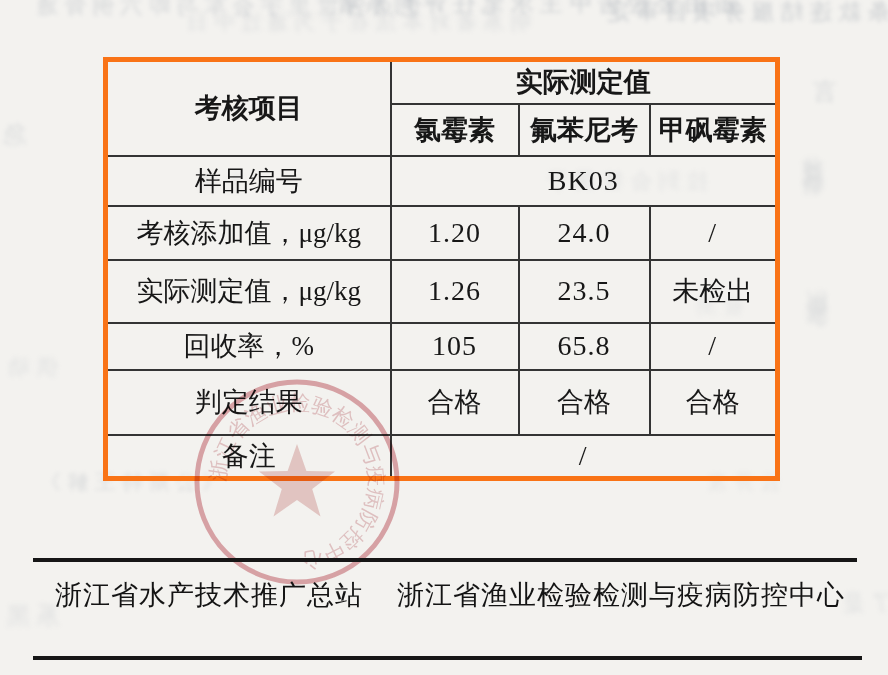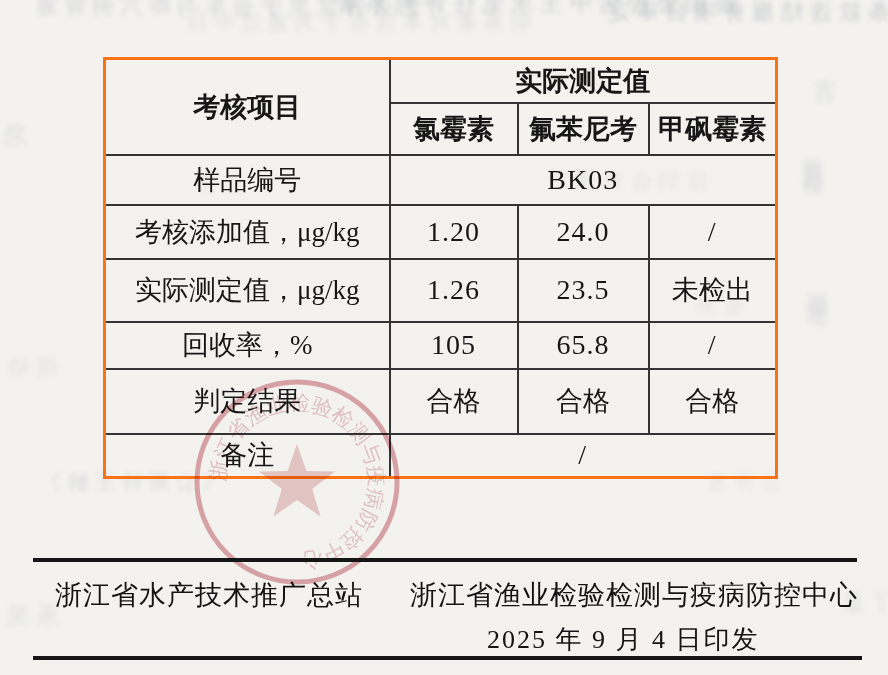"考核项目" .results-table { border: 3px solid #f97316 -> 5px solid #f97316 }
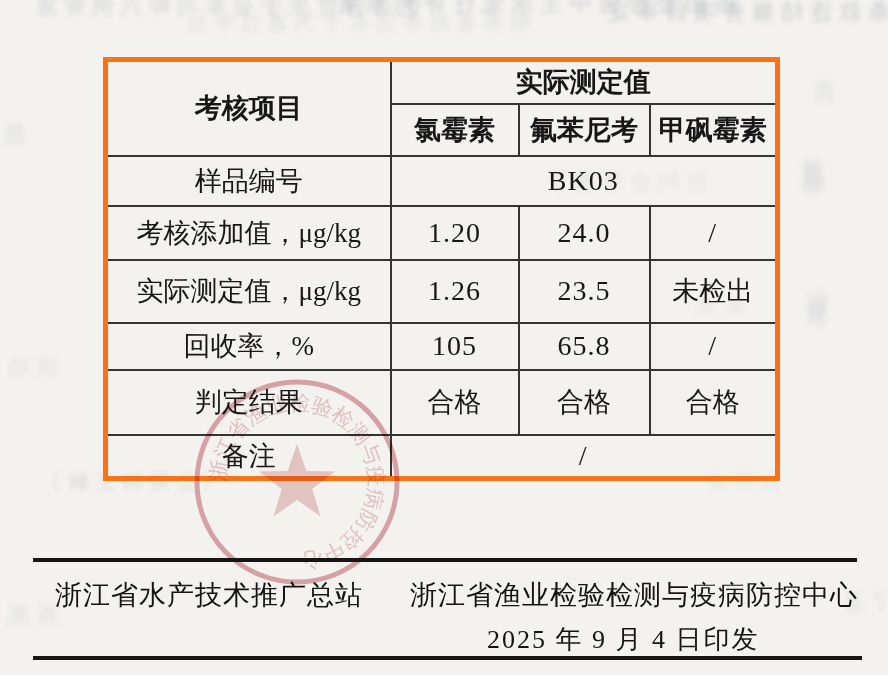"浙江省水产技术推广总站" .footer-orgs { gap: 47px -> 34px }
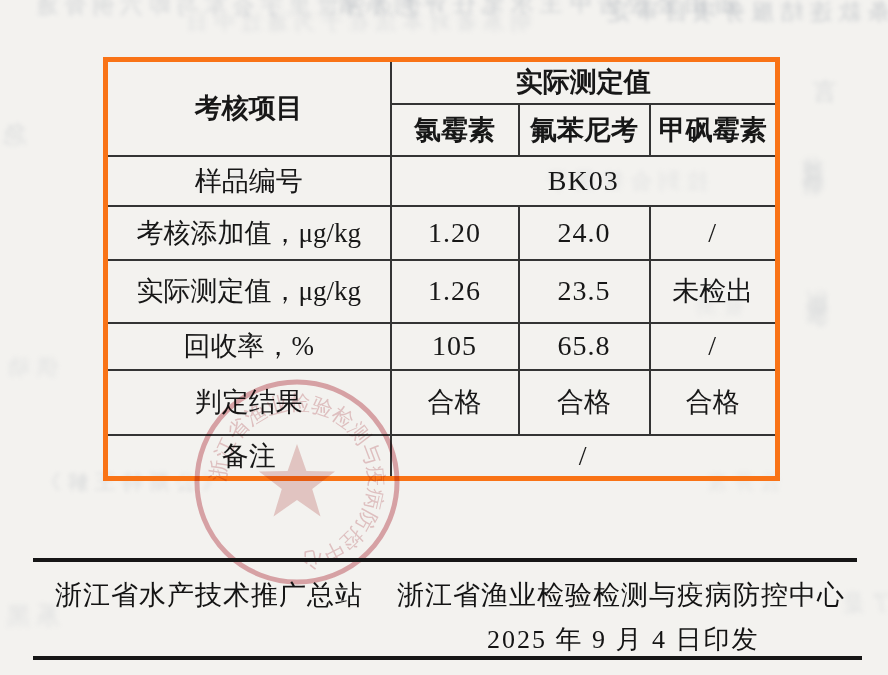"2025 年 9 月 4" div.footer-date { html: <div>2025 年 9 月 4 日印发</div> -> none }
